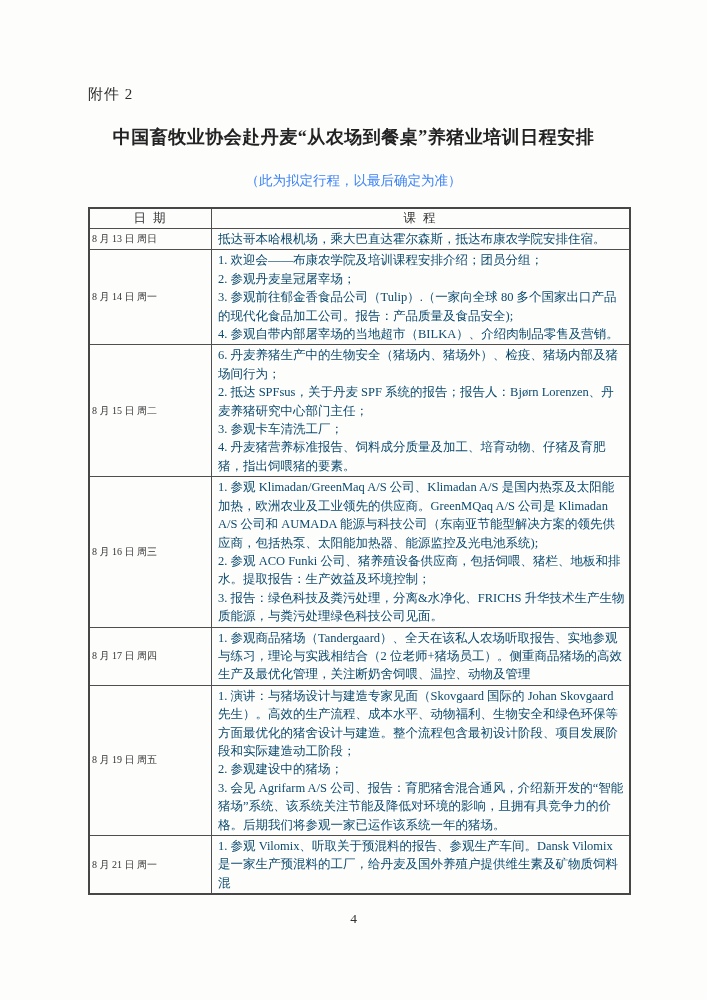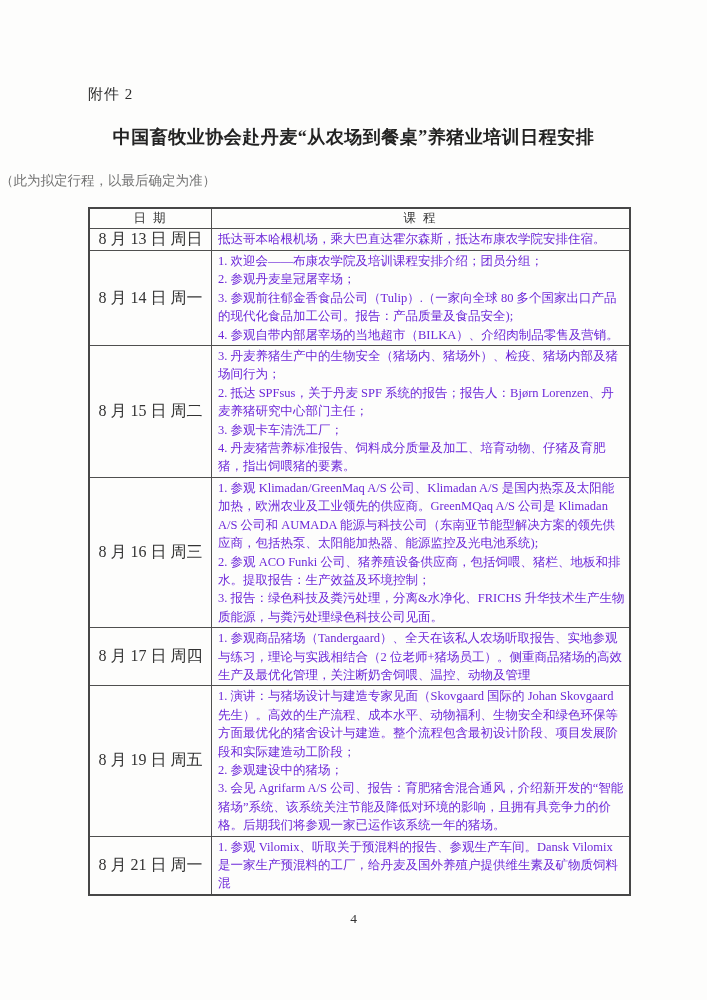"（此为拟定行程，以最后确定为准）" .subtitle { color: #737373 -> #3b82f6; text-align: none -> center }
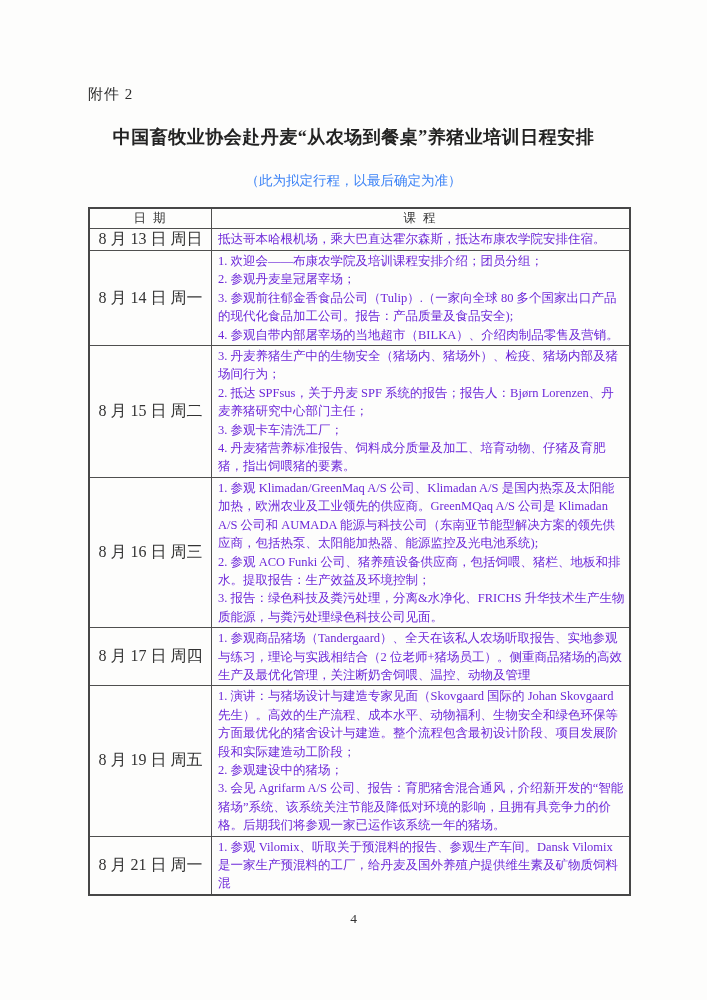"8 月 13 日 周日" td.date-cell { font-size: 16px -> 10px; text-align: center -> none }
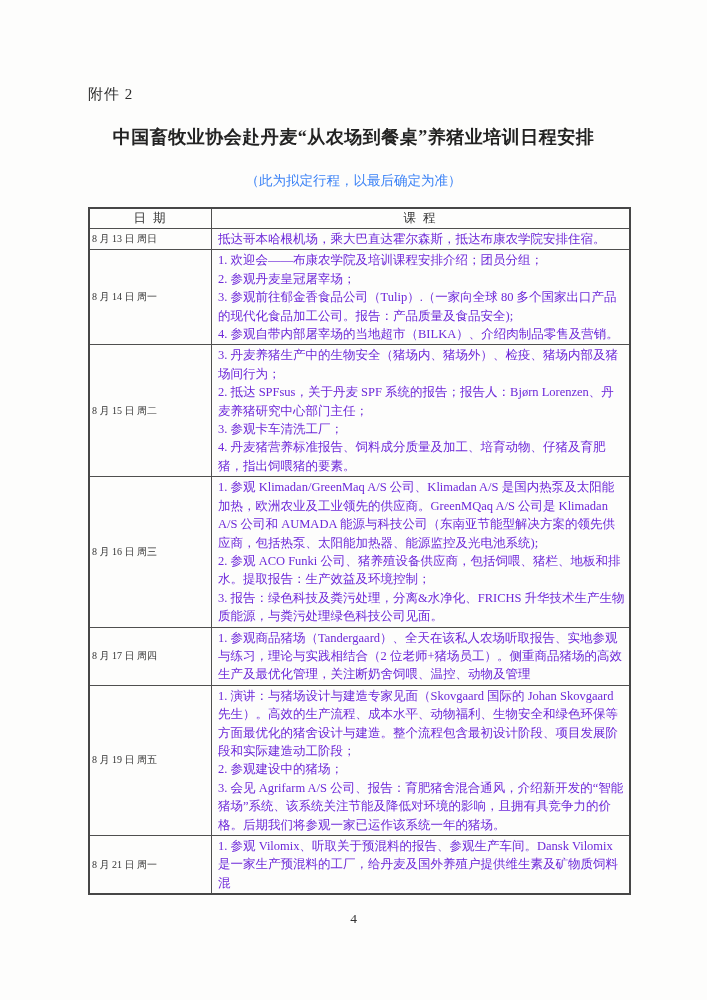"抵达哥本哈根机场，乘大巴直达霍尔森斯，抵达布康农学院安排住宿。" td.course-cell { color: #6d28d9 -> #0c4a6e }
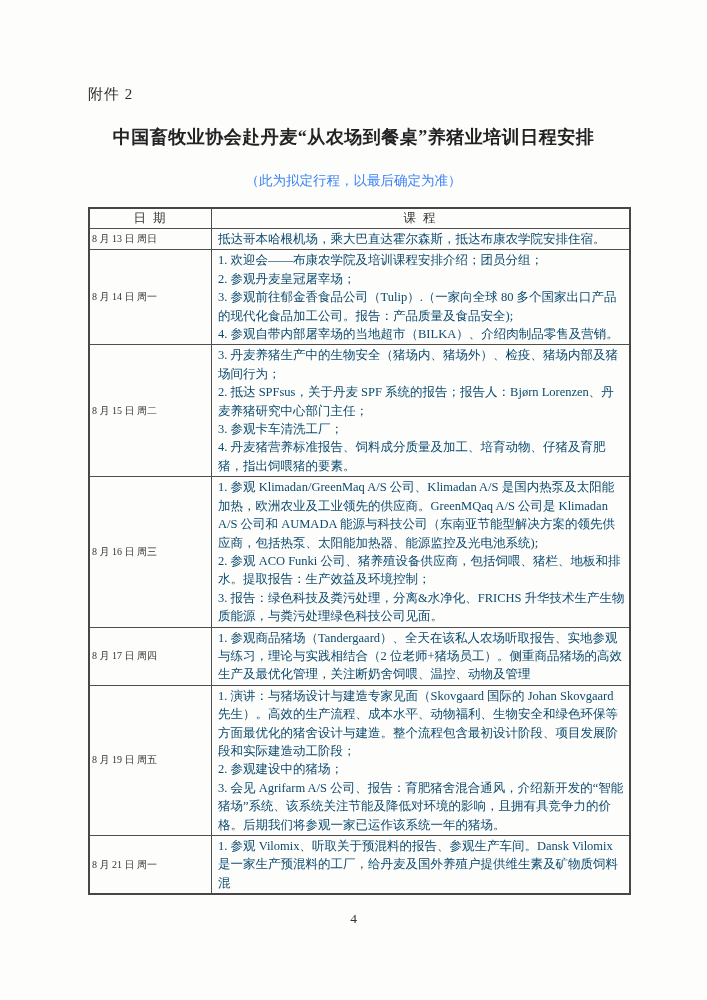"3. 丹麦养猪生产中的生物安全（猪场内、猪场外）、检疫、猪场内部及猪场间行为；" div.course-line { text: 3 -> 6 }
